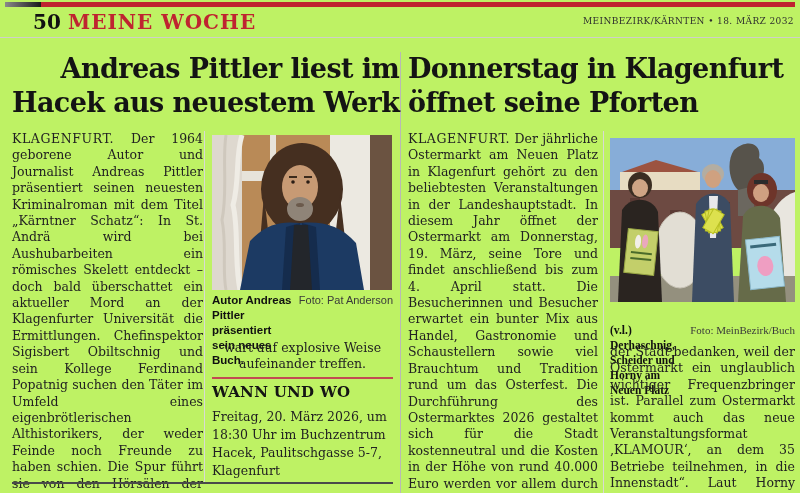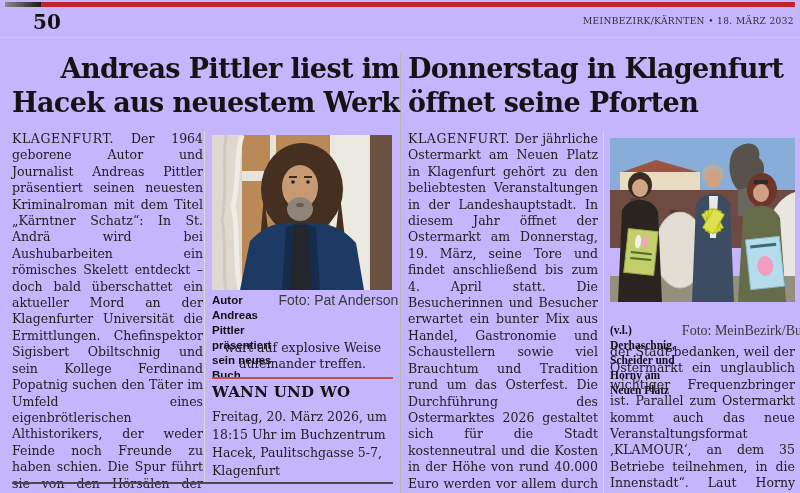"50" .page { background: #c4b5fd -> #bef264 }
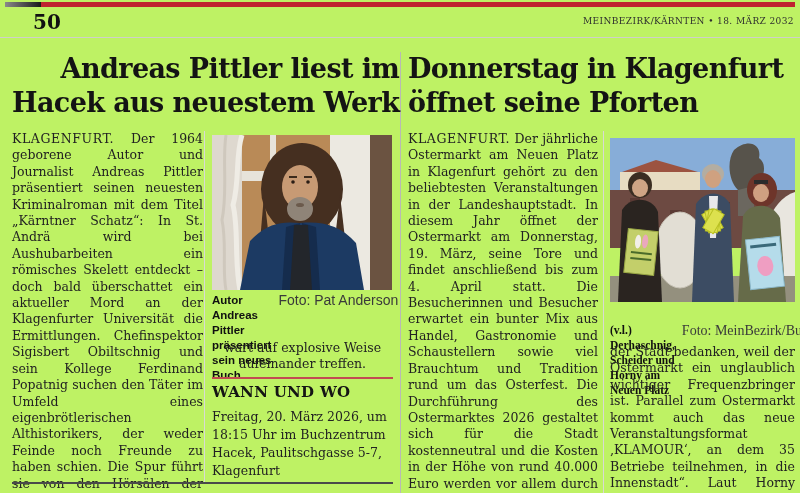"MEINE WOCHE" span.section { html: none -> <span>MEINE WOCHE</span> }
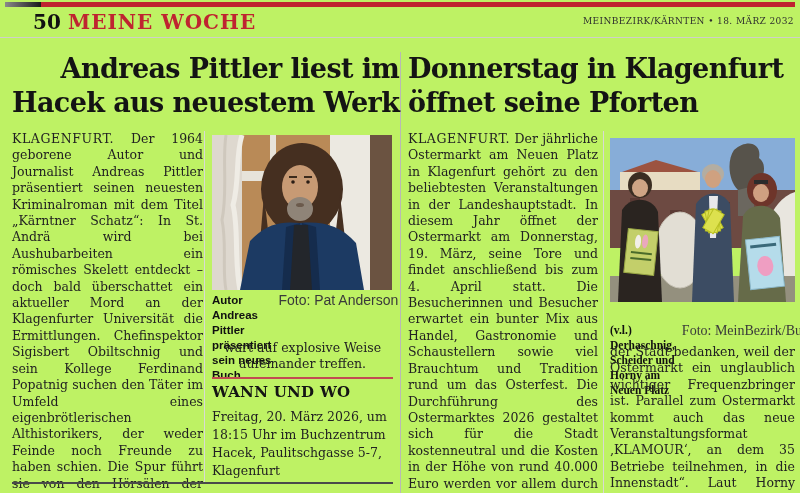"Foto: Pat Anderson" .credit { font-size: 14px -> 11px }
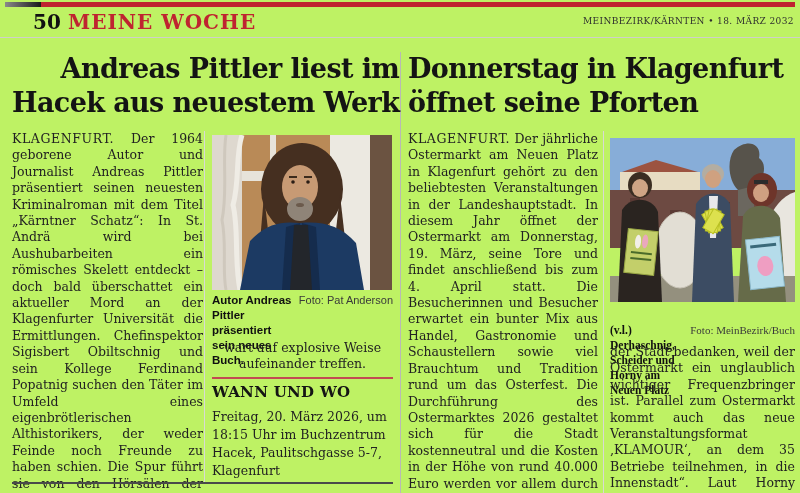"Freitag, 20. März 2026, um" div.infobox-text { text: 18:15 -> 18:30 }
